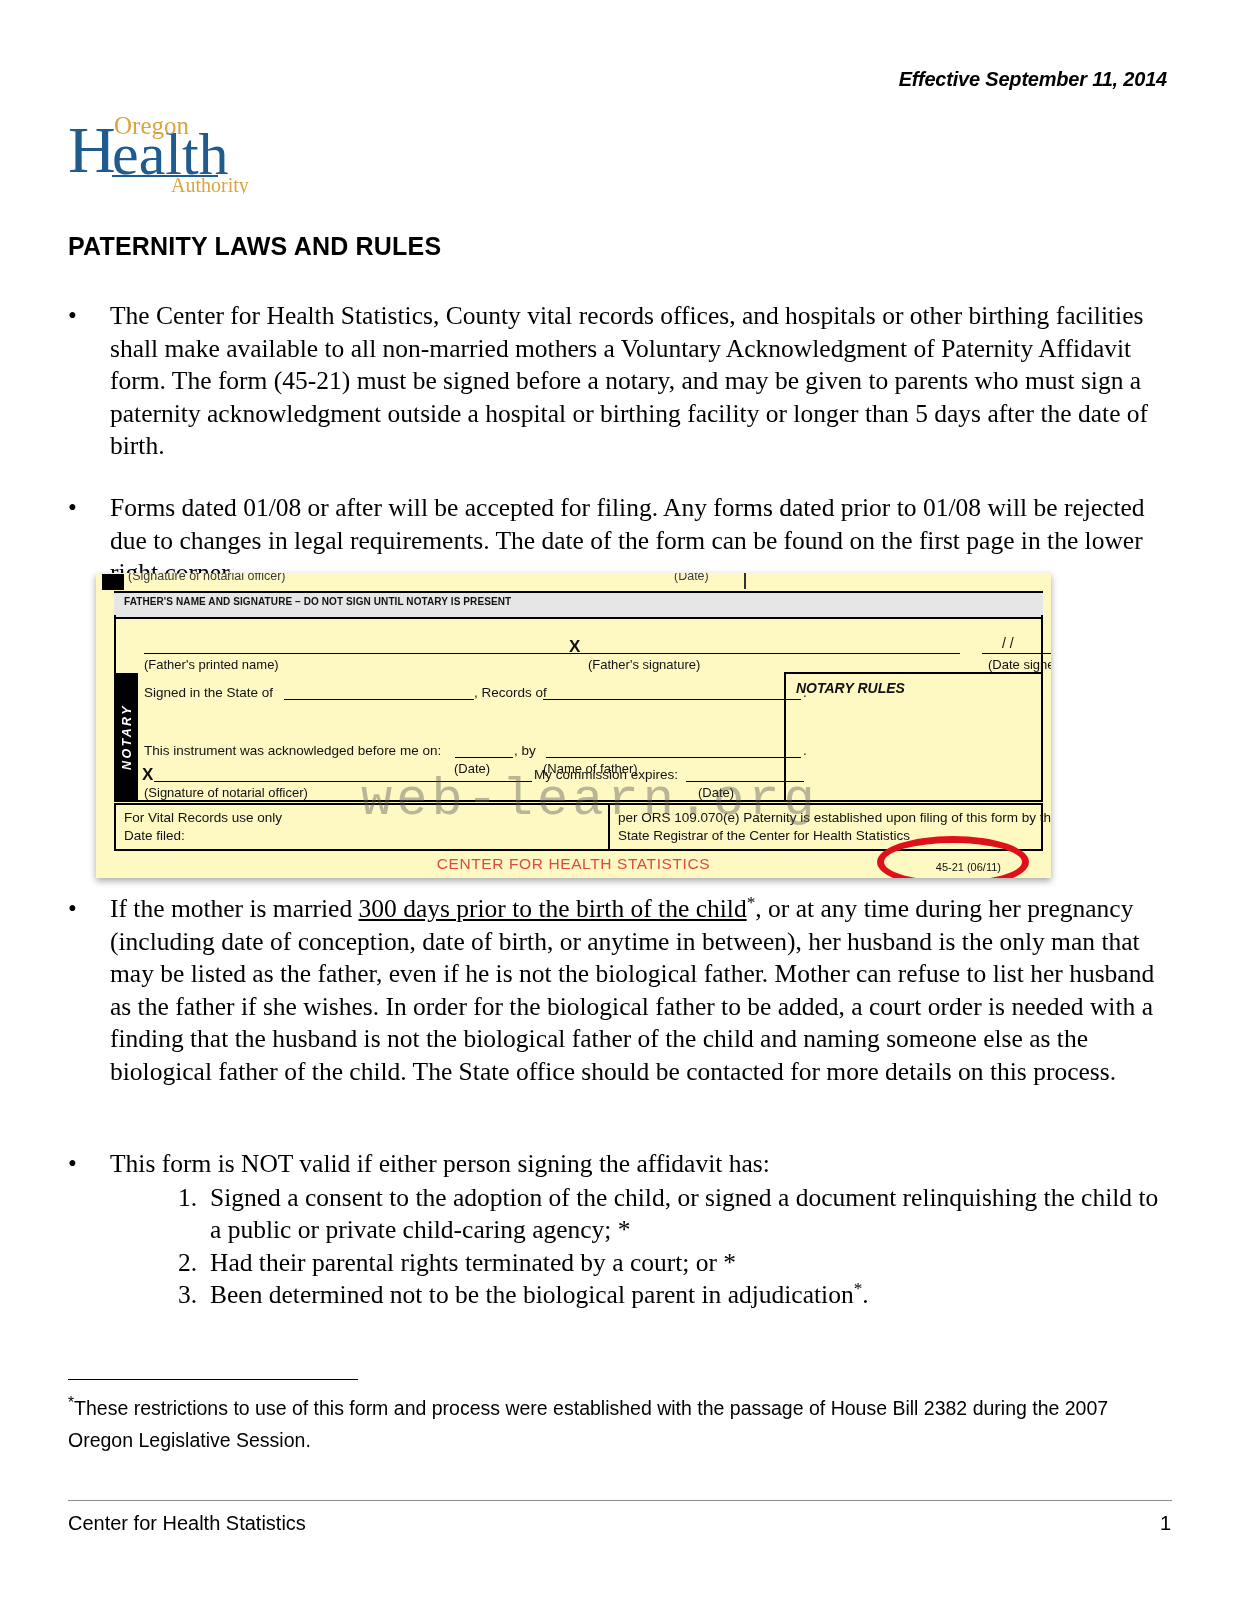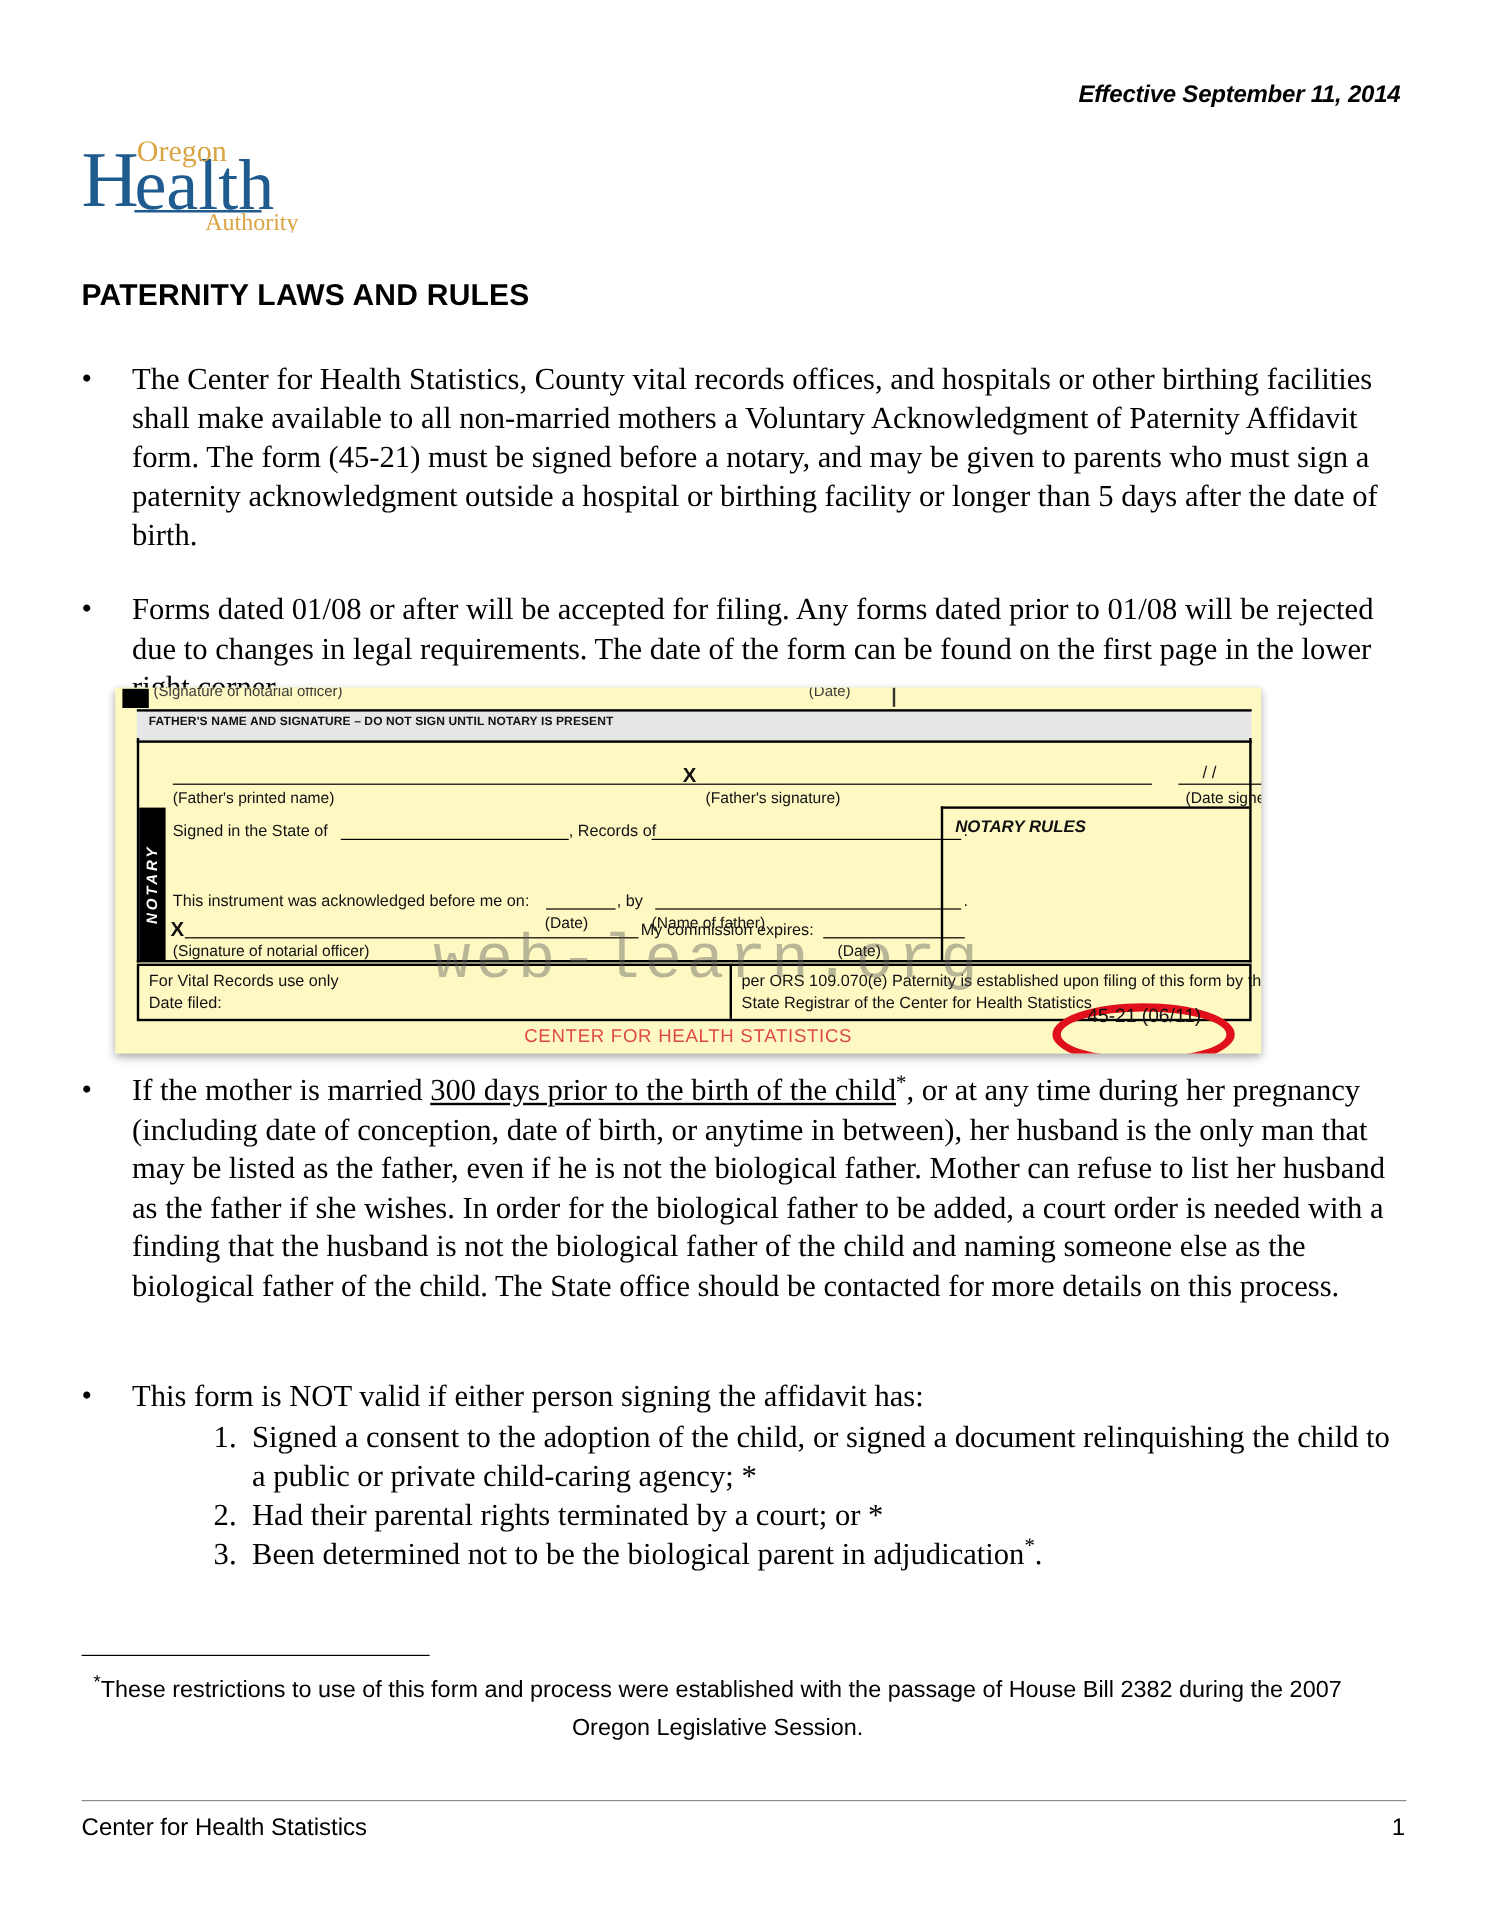"45-21 (06/11)" .fi-formnum { font-size: 16px -> 11px; top: 266px -> 288px }
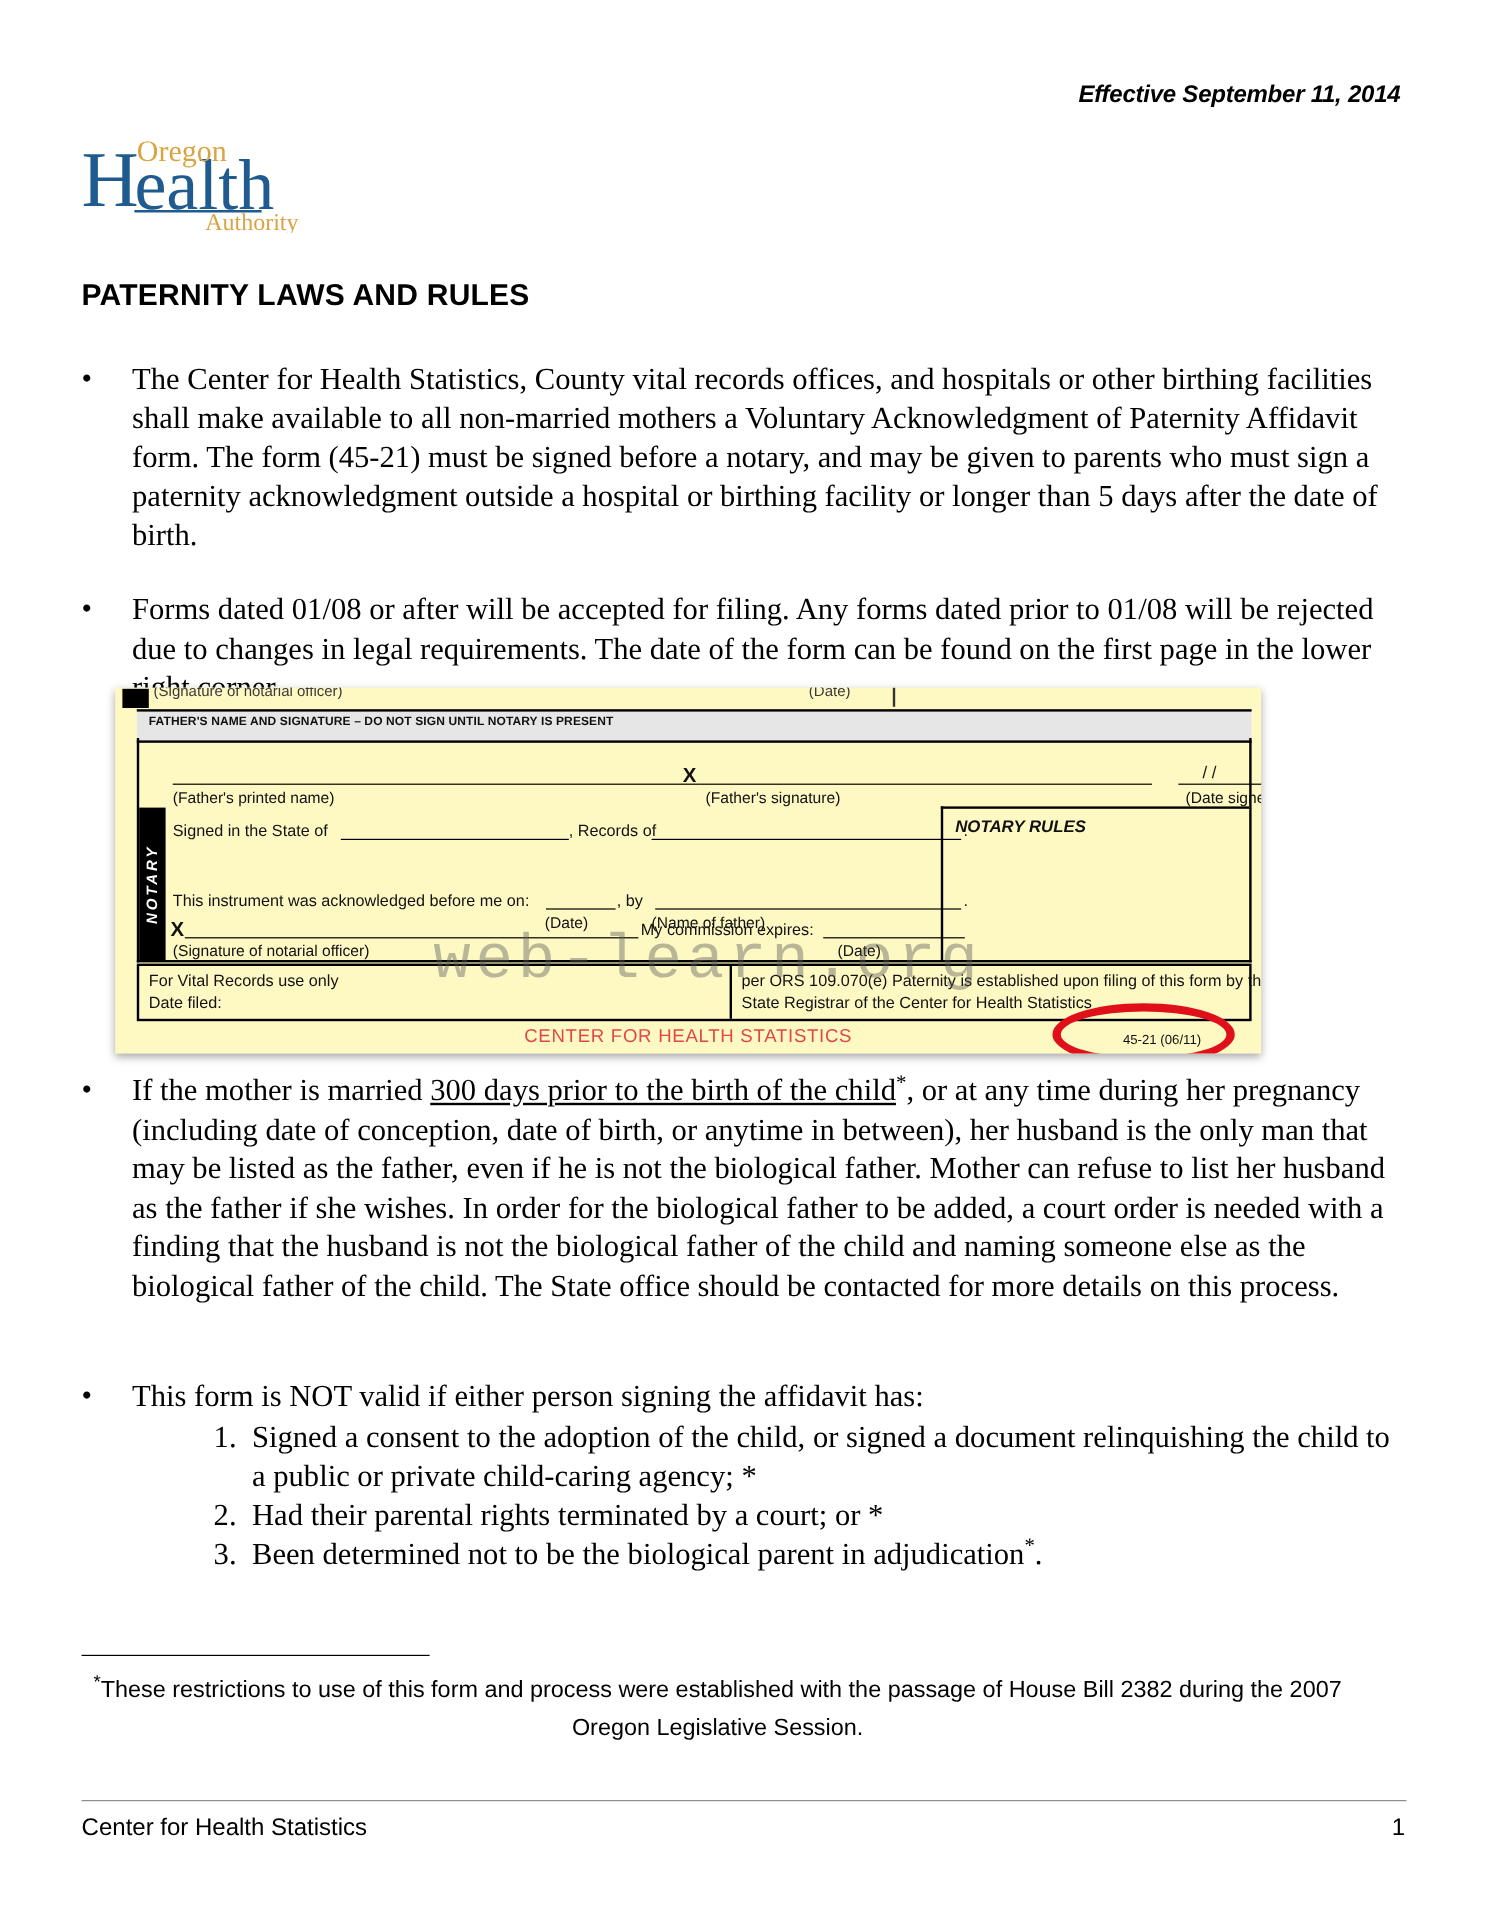"*These restrictions to use of" .footnote { text-align: center -> none }
